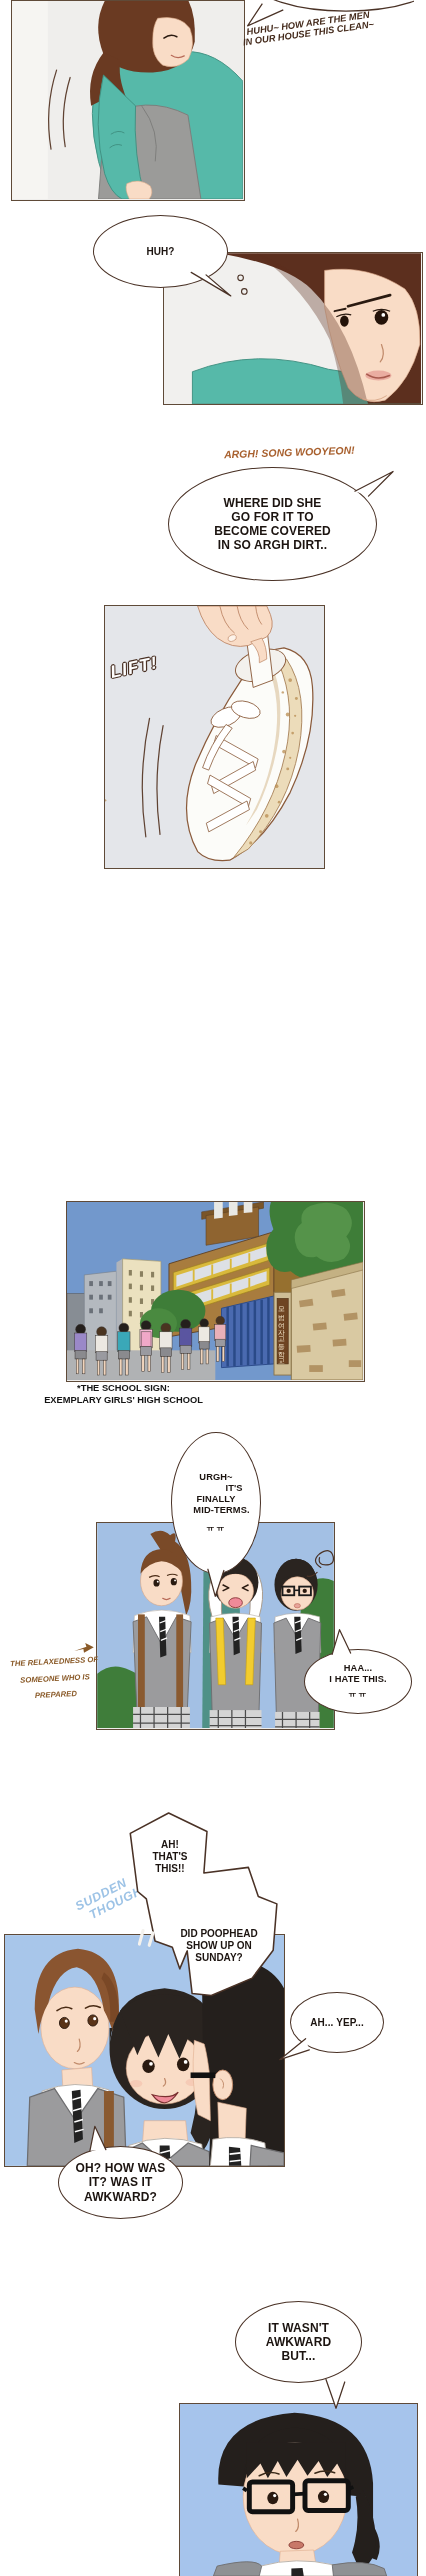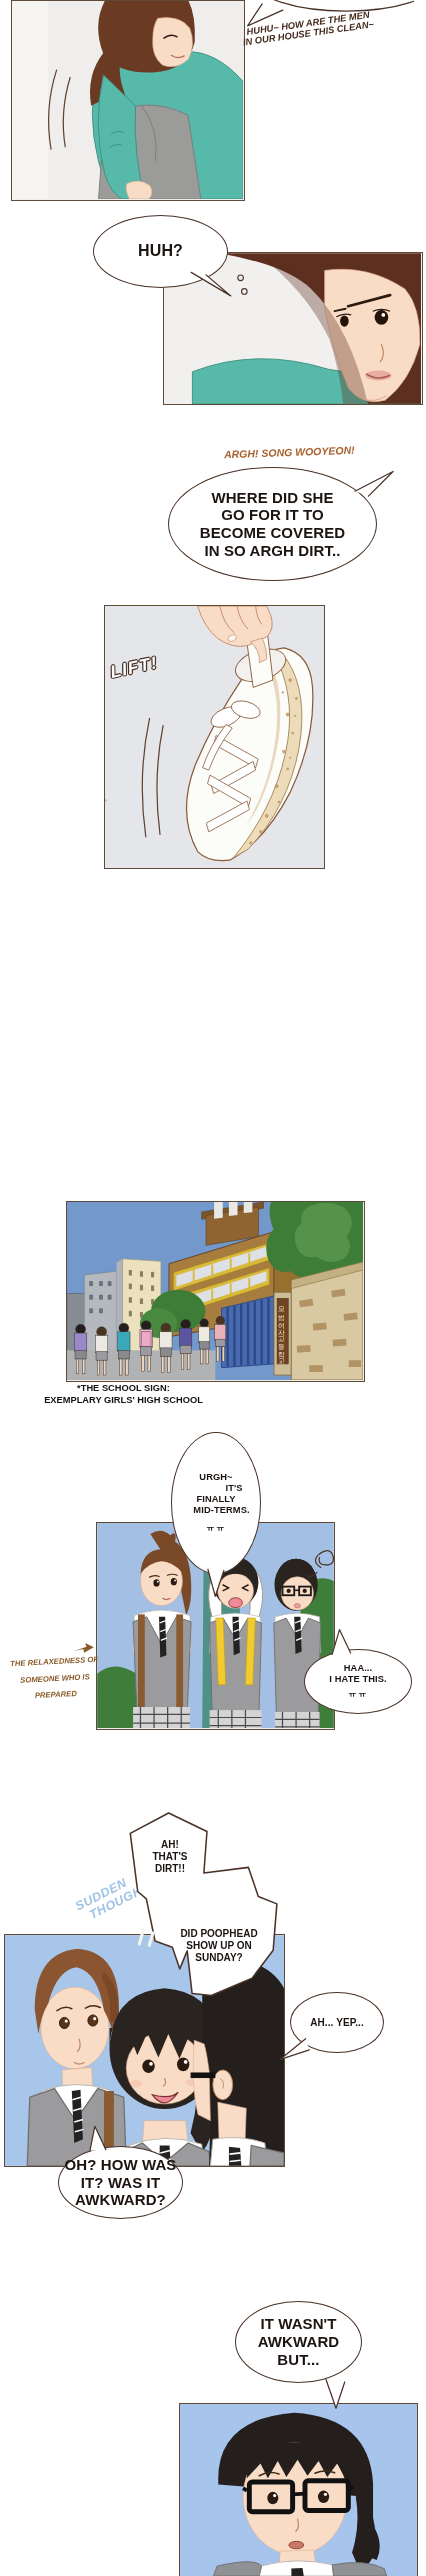"HUH?" span.ln { font-size: 16px -> 10px }
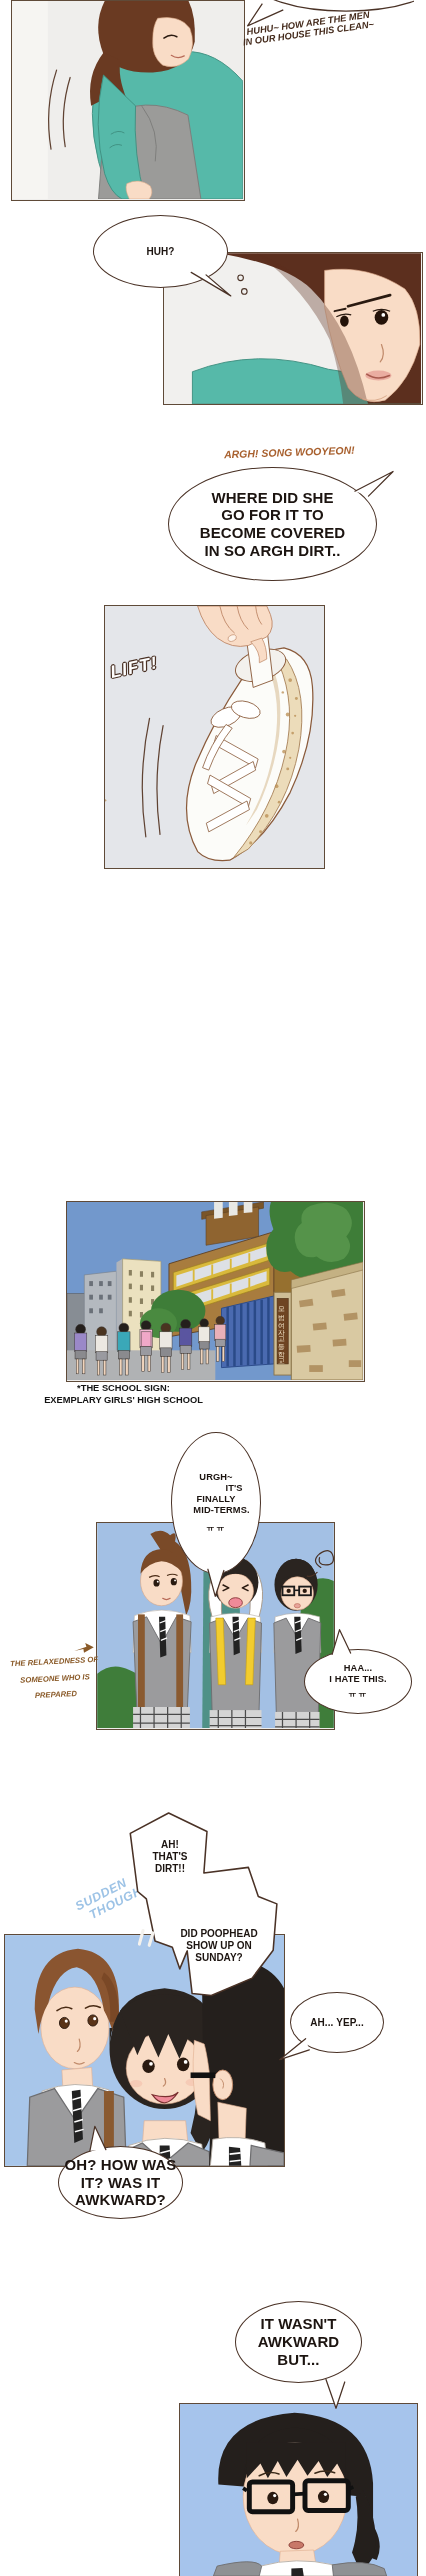"WHERE DID SHE" .bubble .ln { font-size: 15px -> 12px }
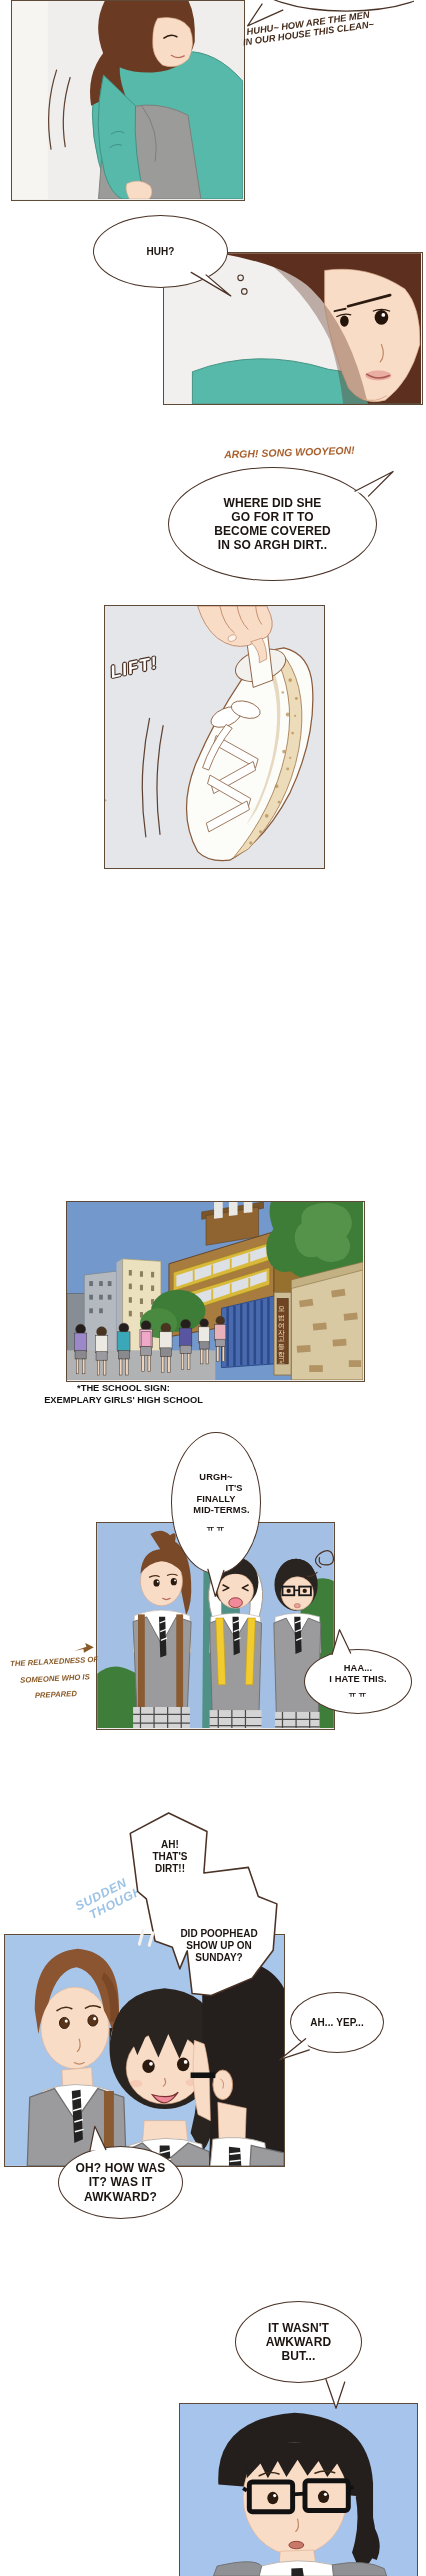"DIRT!!" span.ln { text: DIRT -> THIS }
